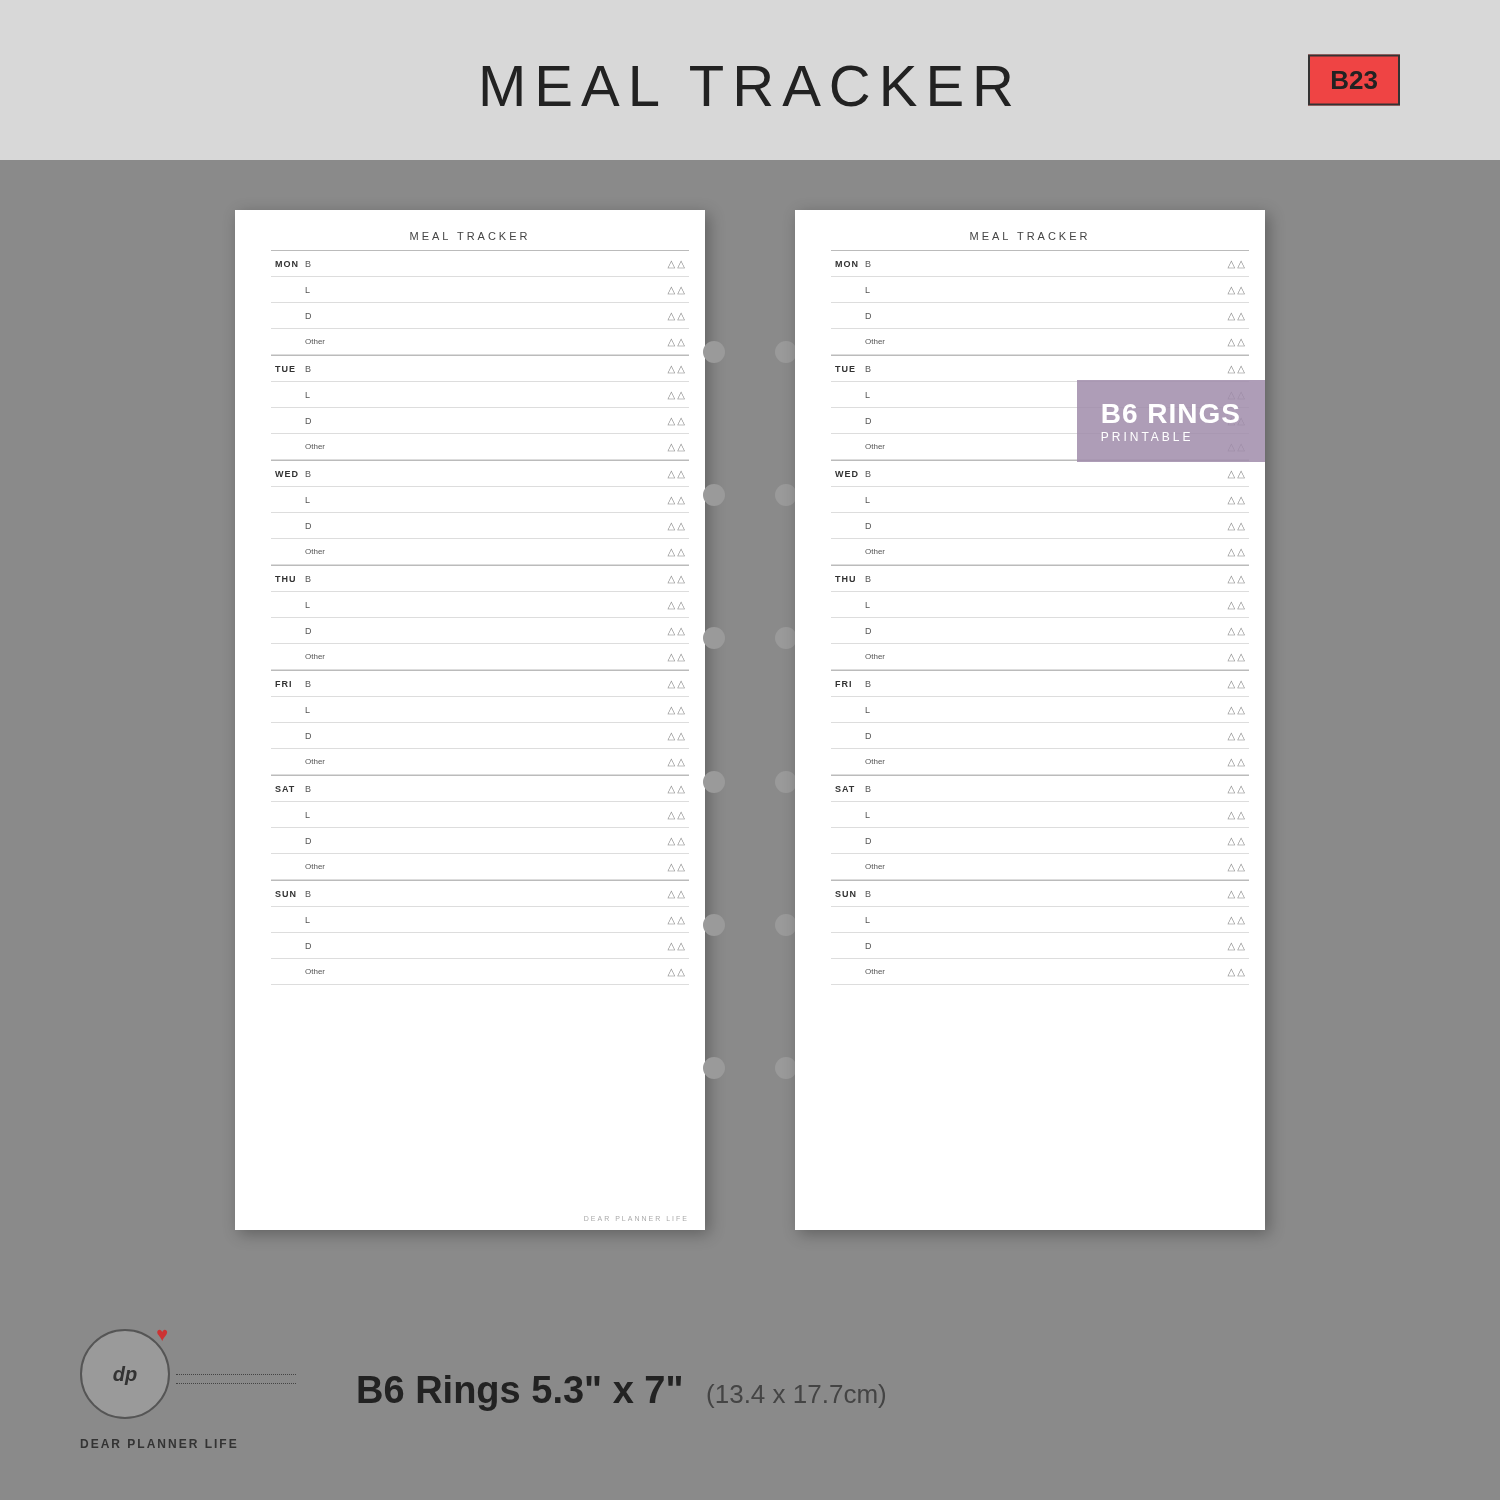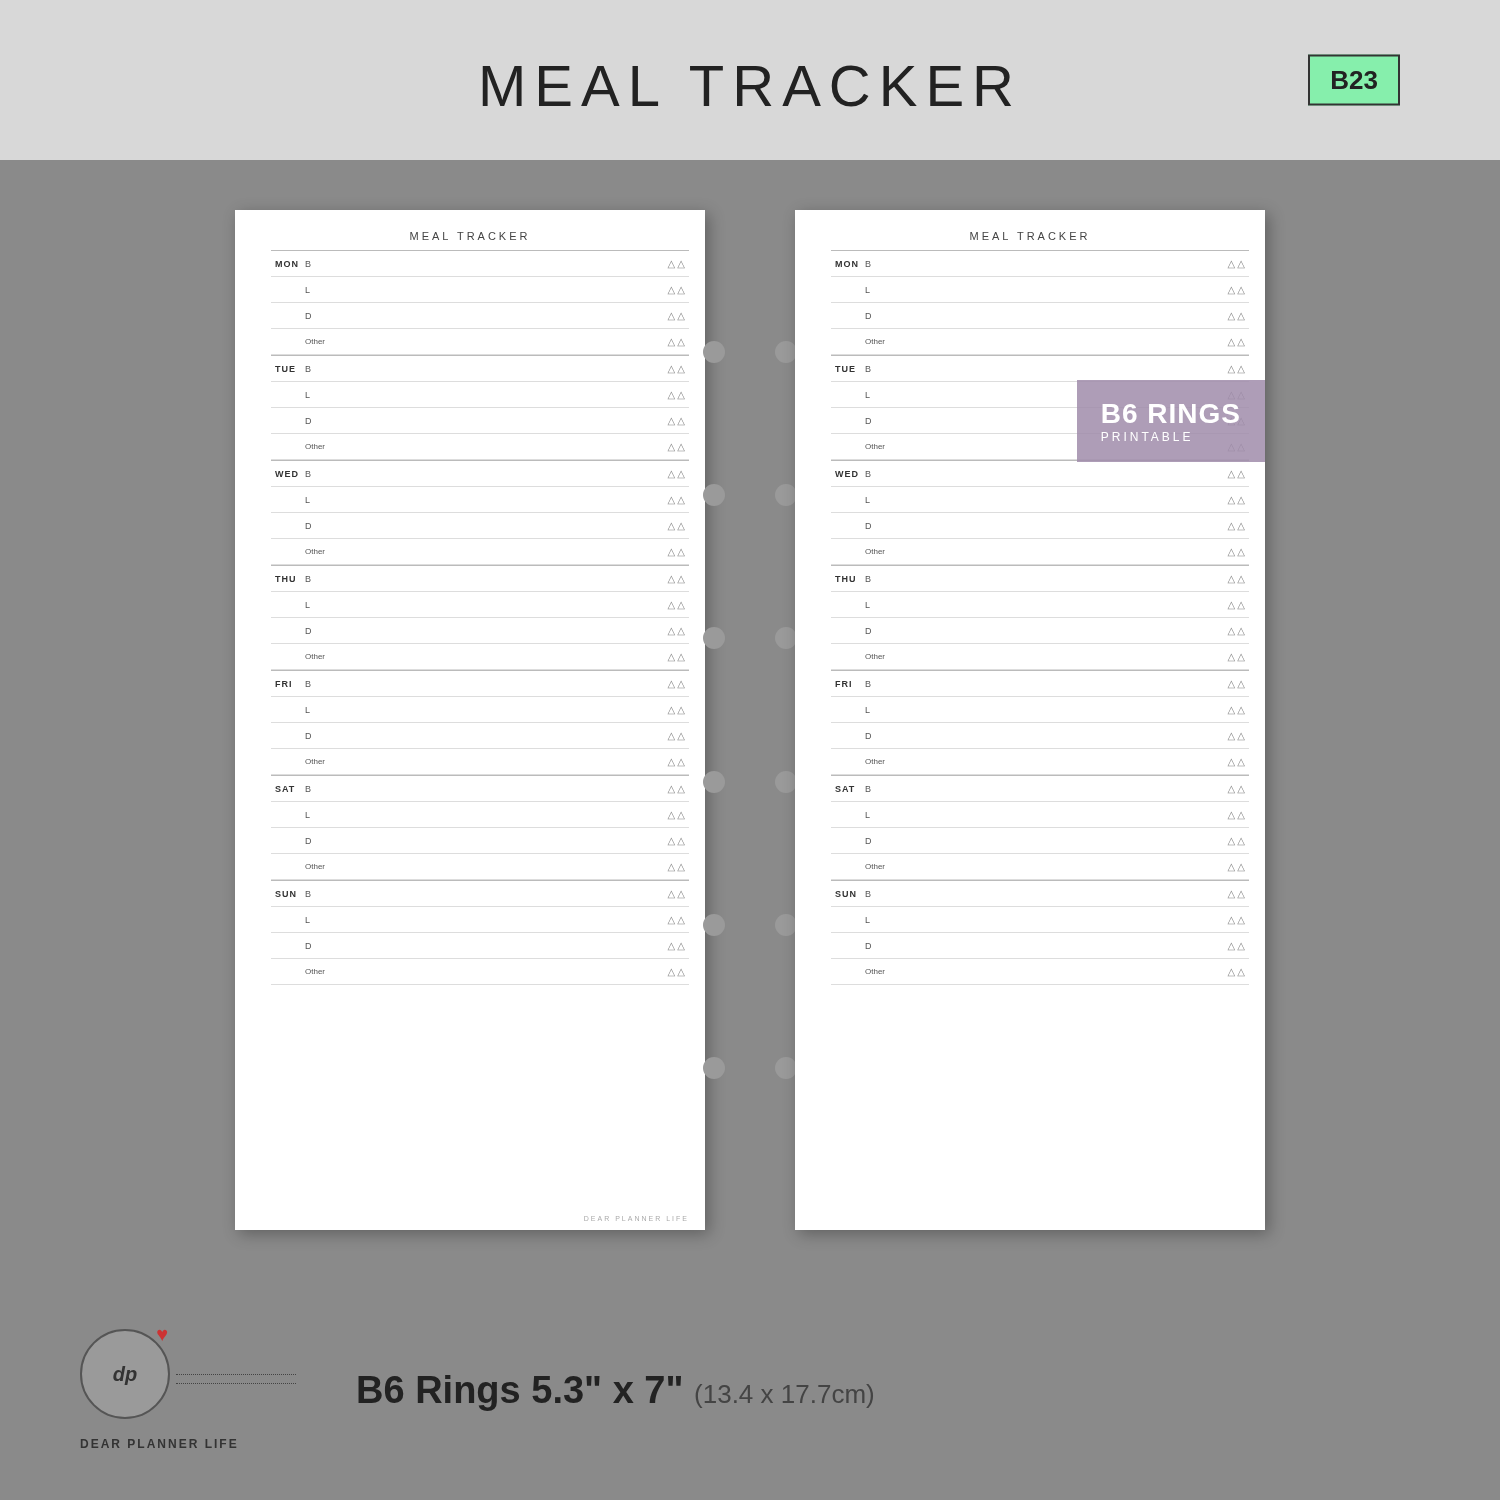"B23" .badge { background: #86efac -> #ef4444 }
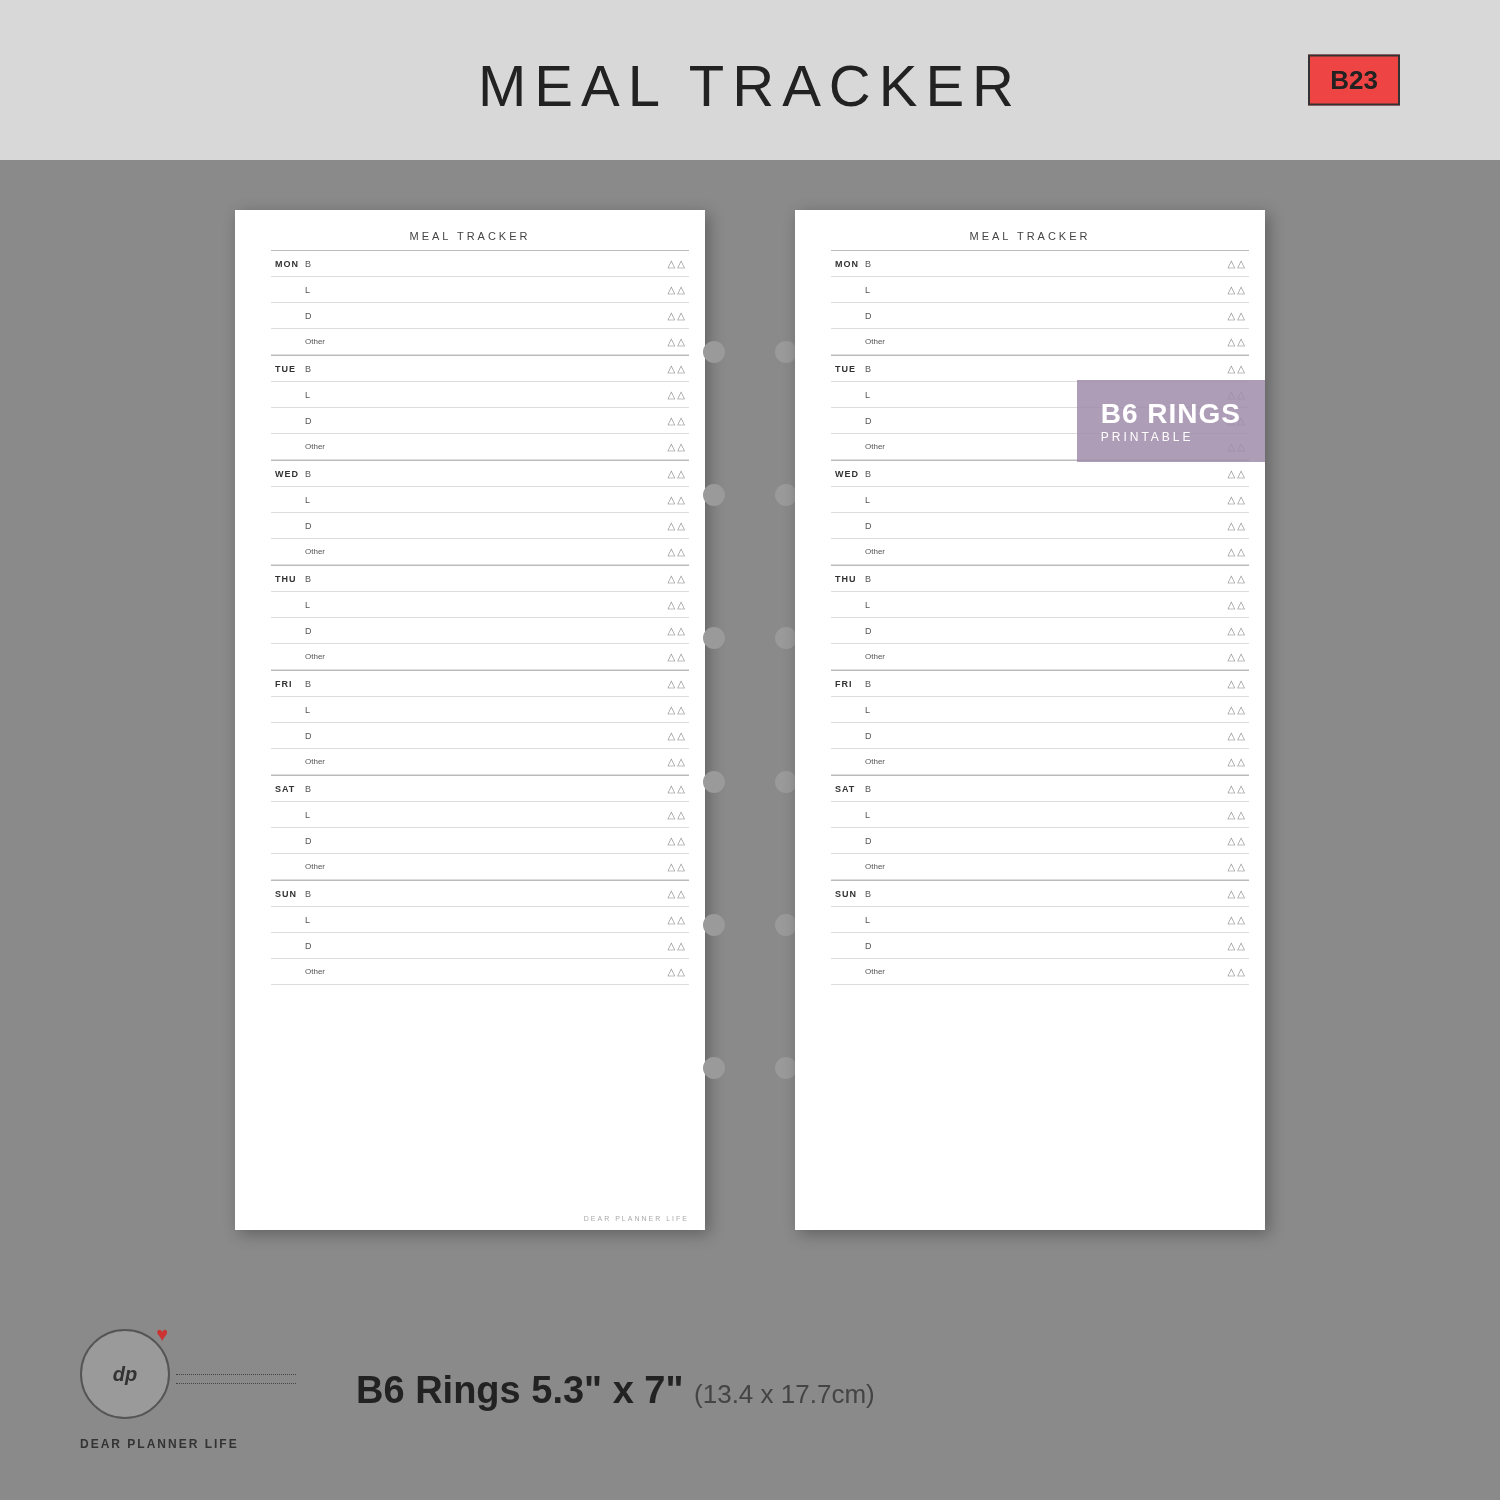"(13.4 x 17.7cm)" span.size-sub { margin-left: 0 -> 12px }
